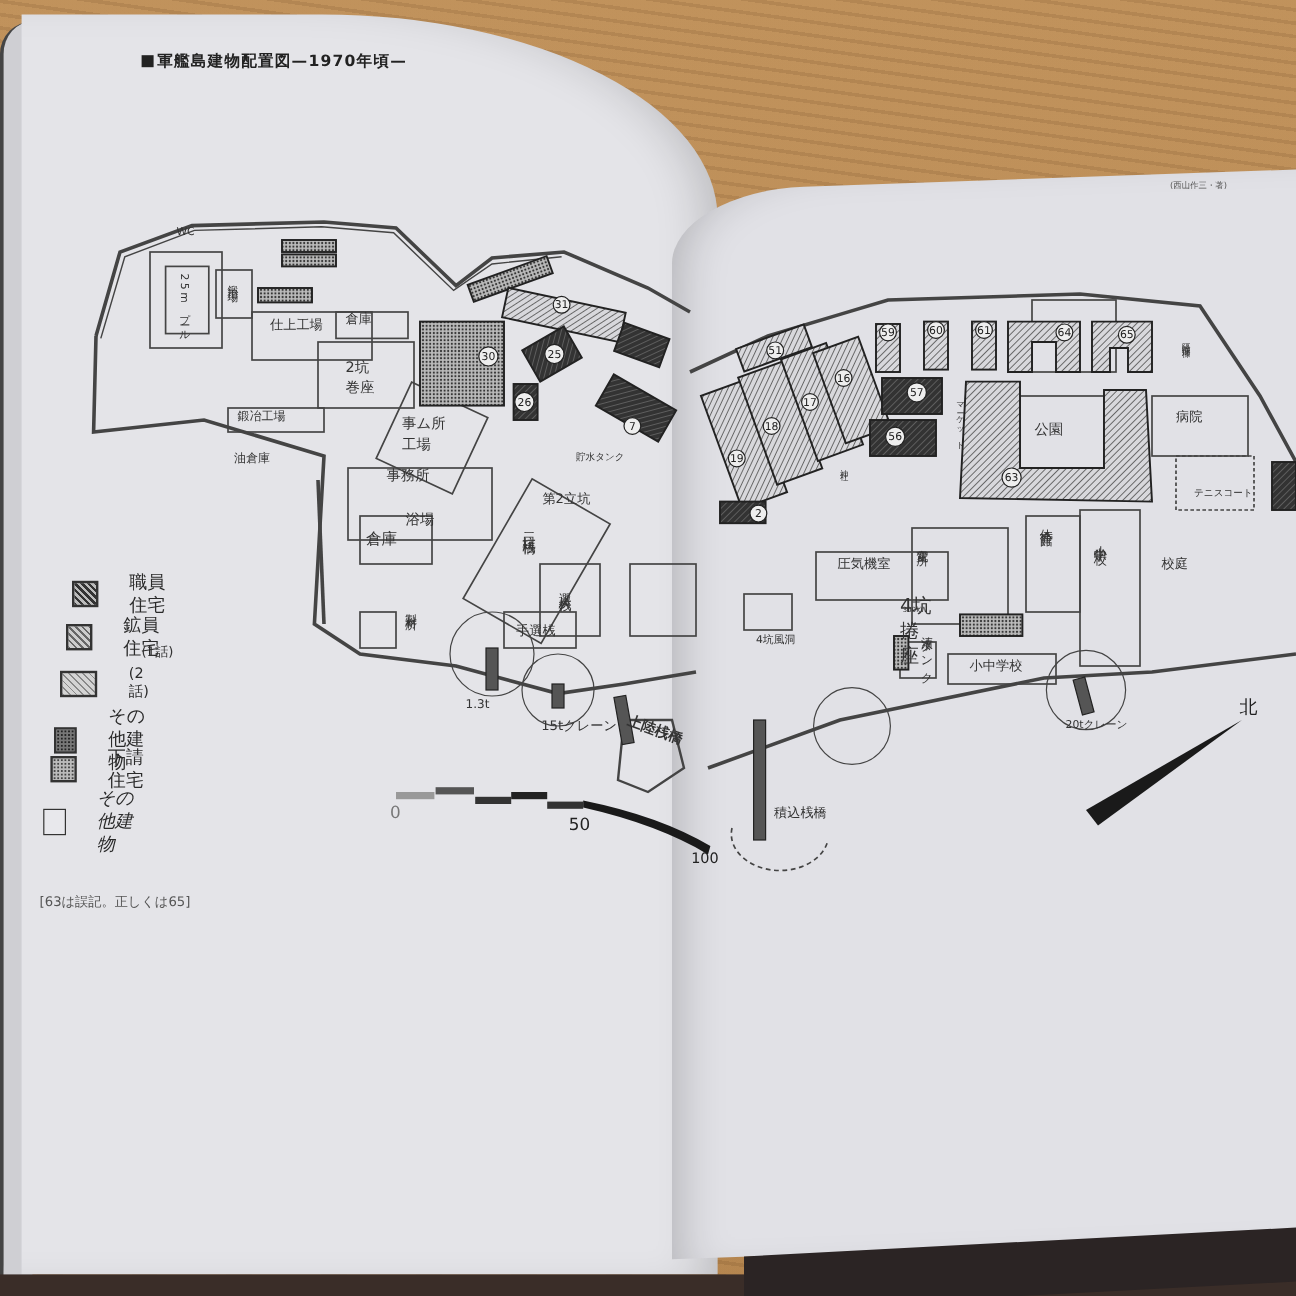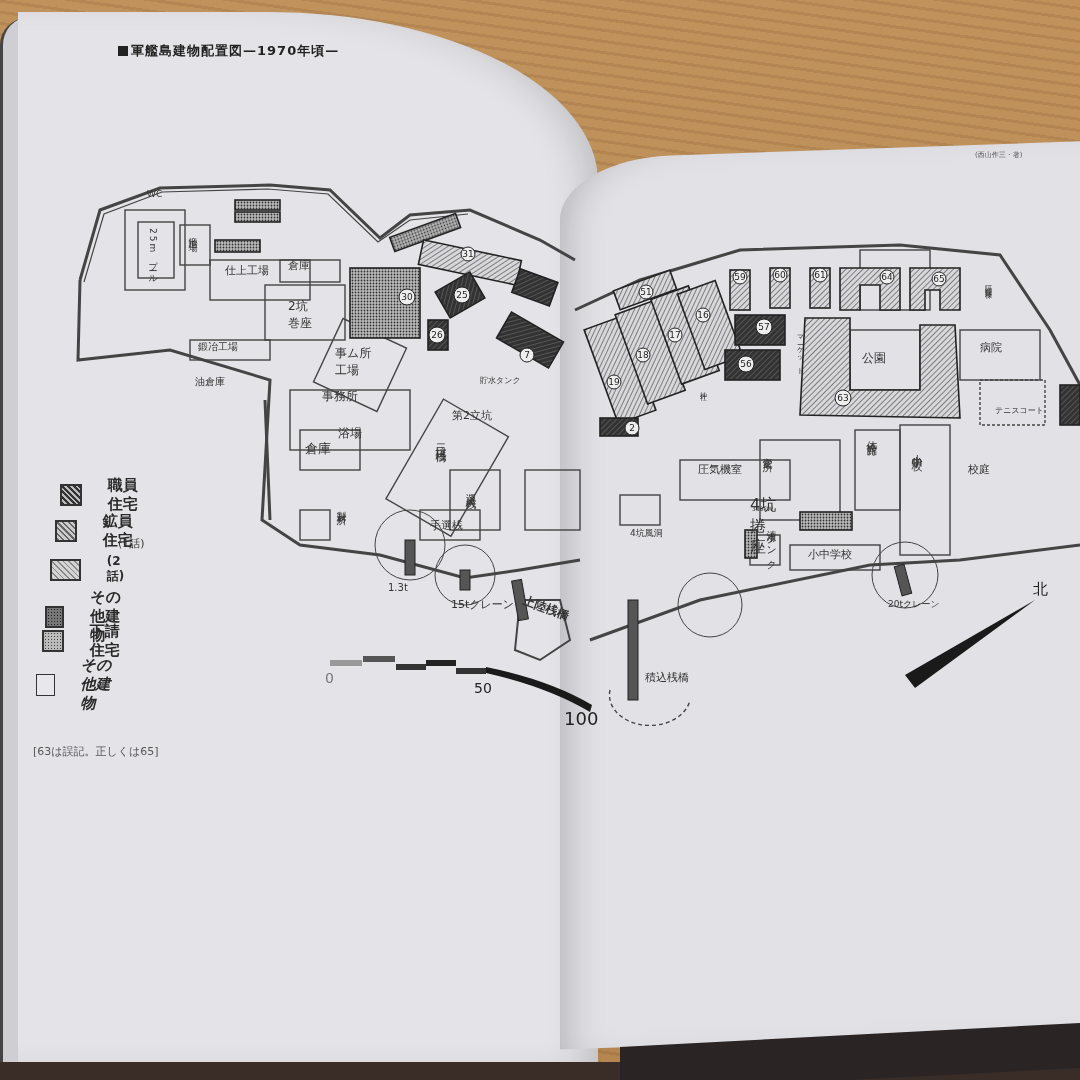"職員住宅" .legend-item .t { font-weight: bold -> none }
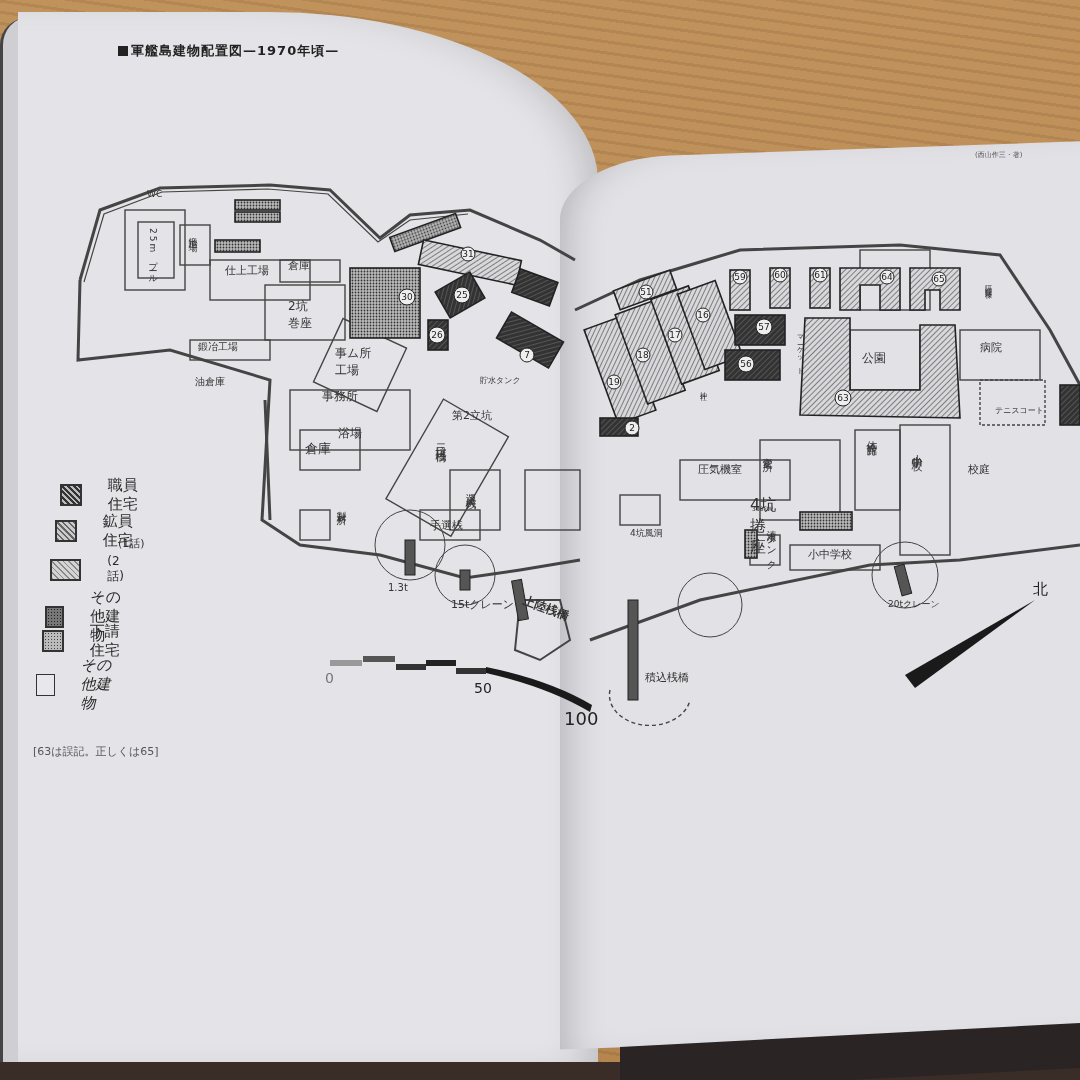"100" span.scale-lbl { font-size: 18px -> 12px; left: 564px -> 576px }
